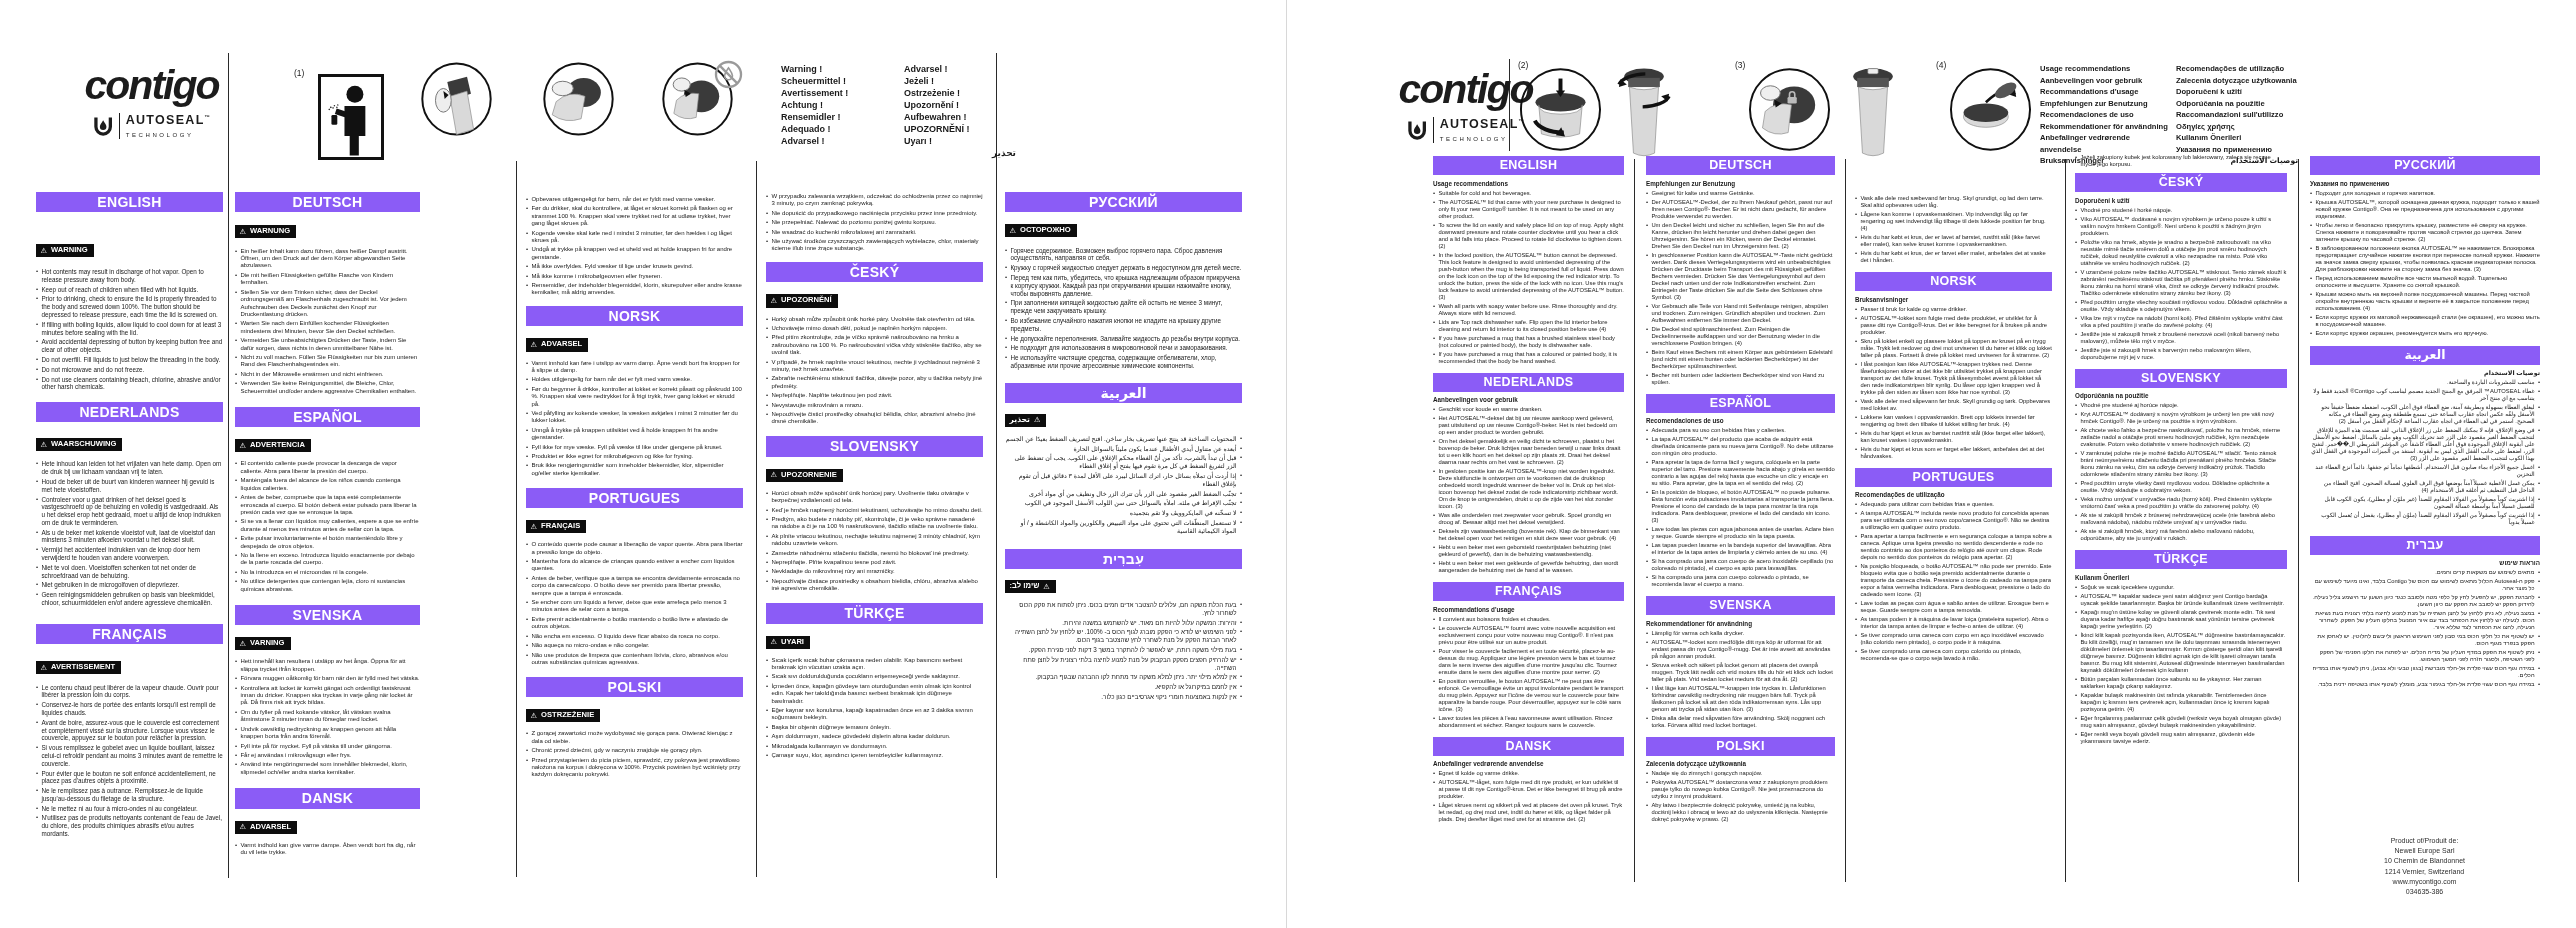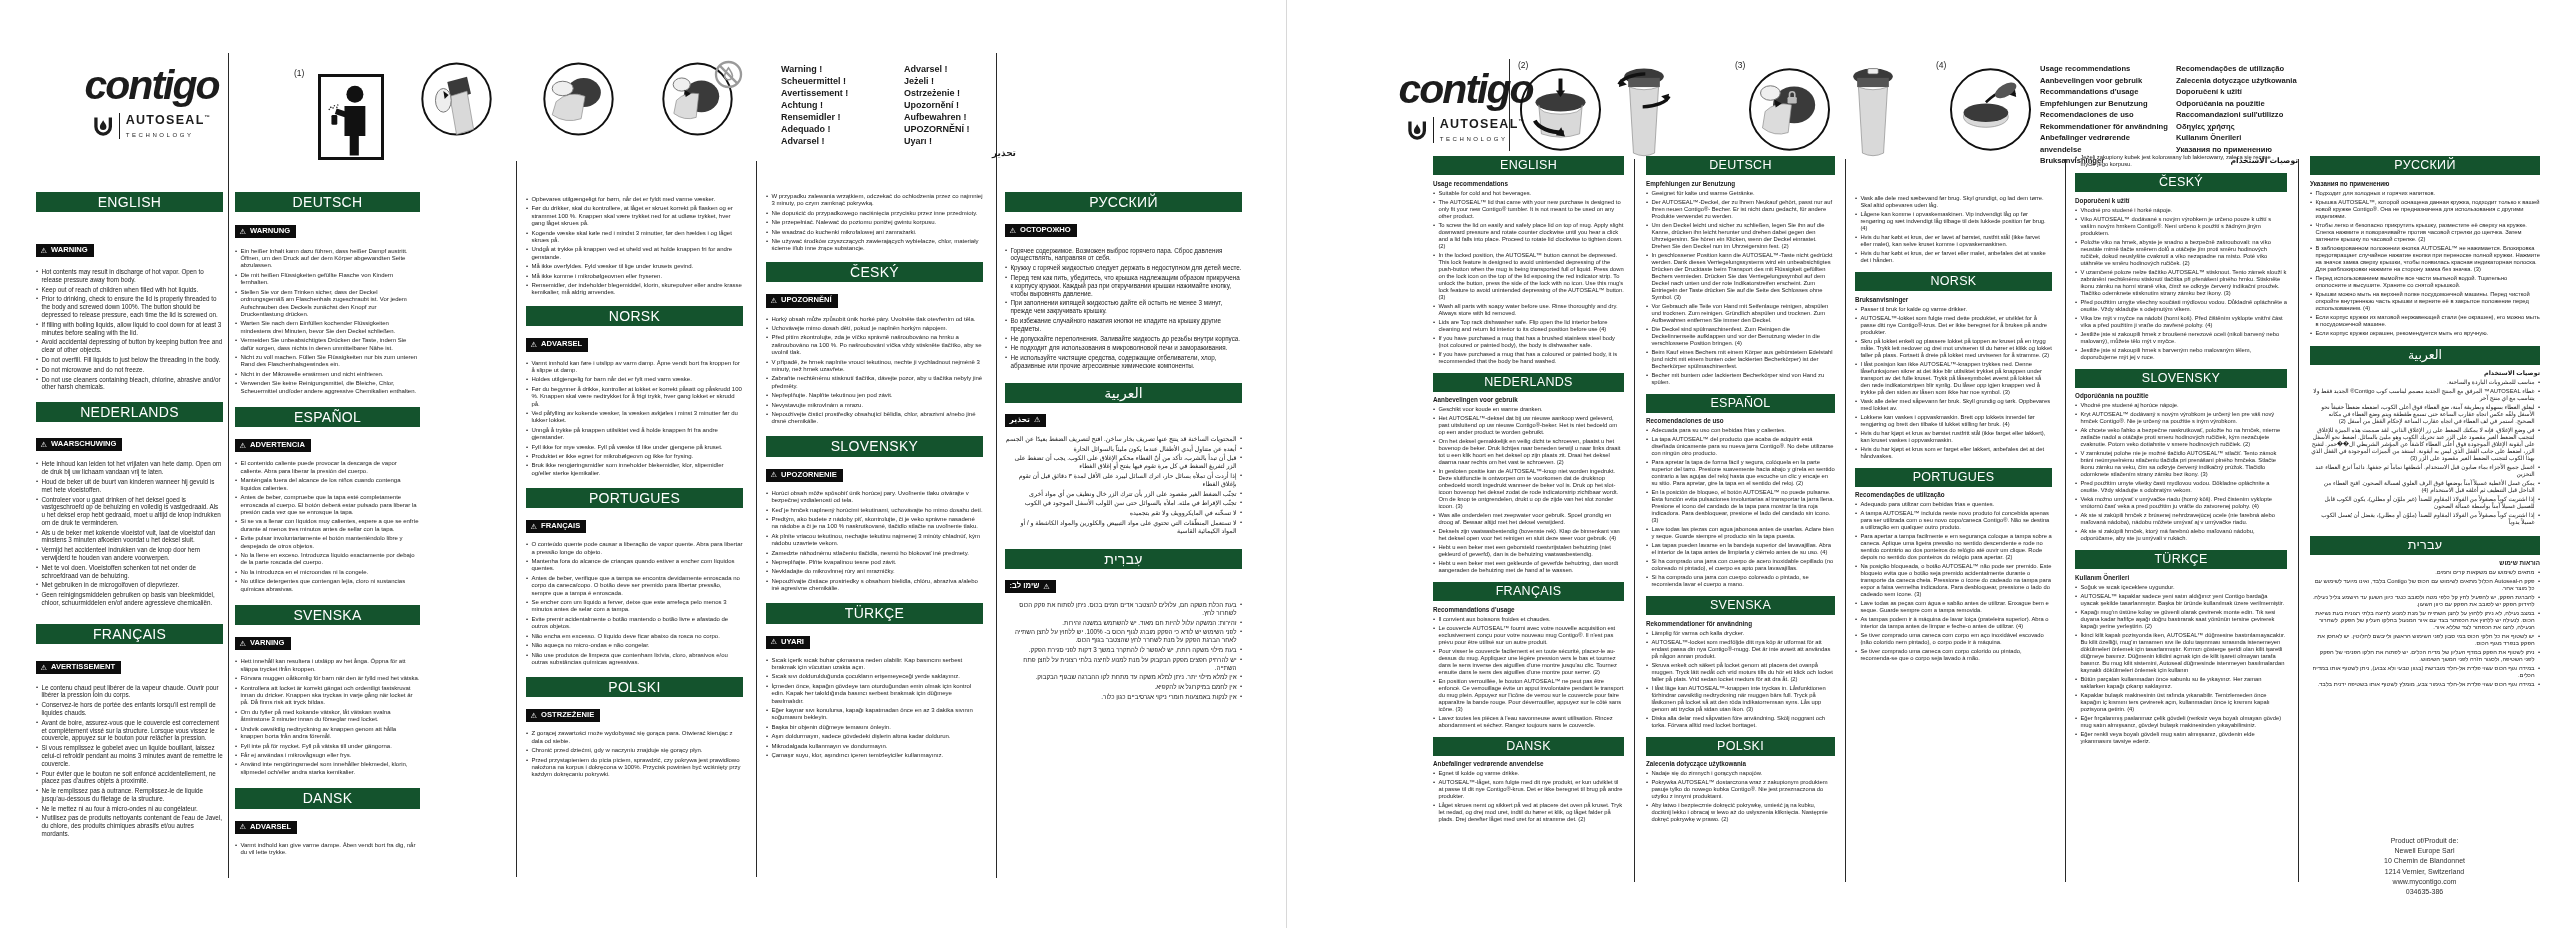"ENGLISH" .sec-h { background: #14532d -> #8b5cf6; font-weight: normal -> bold }
